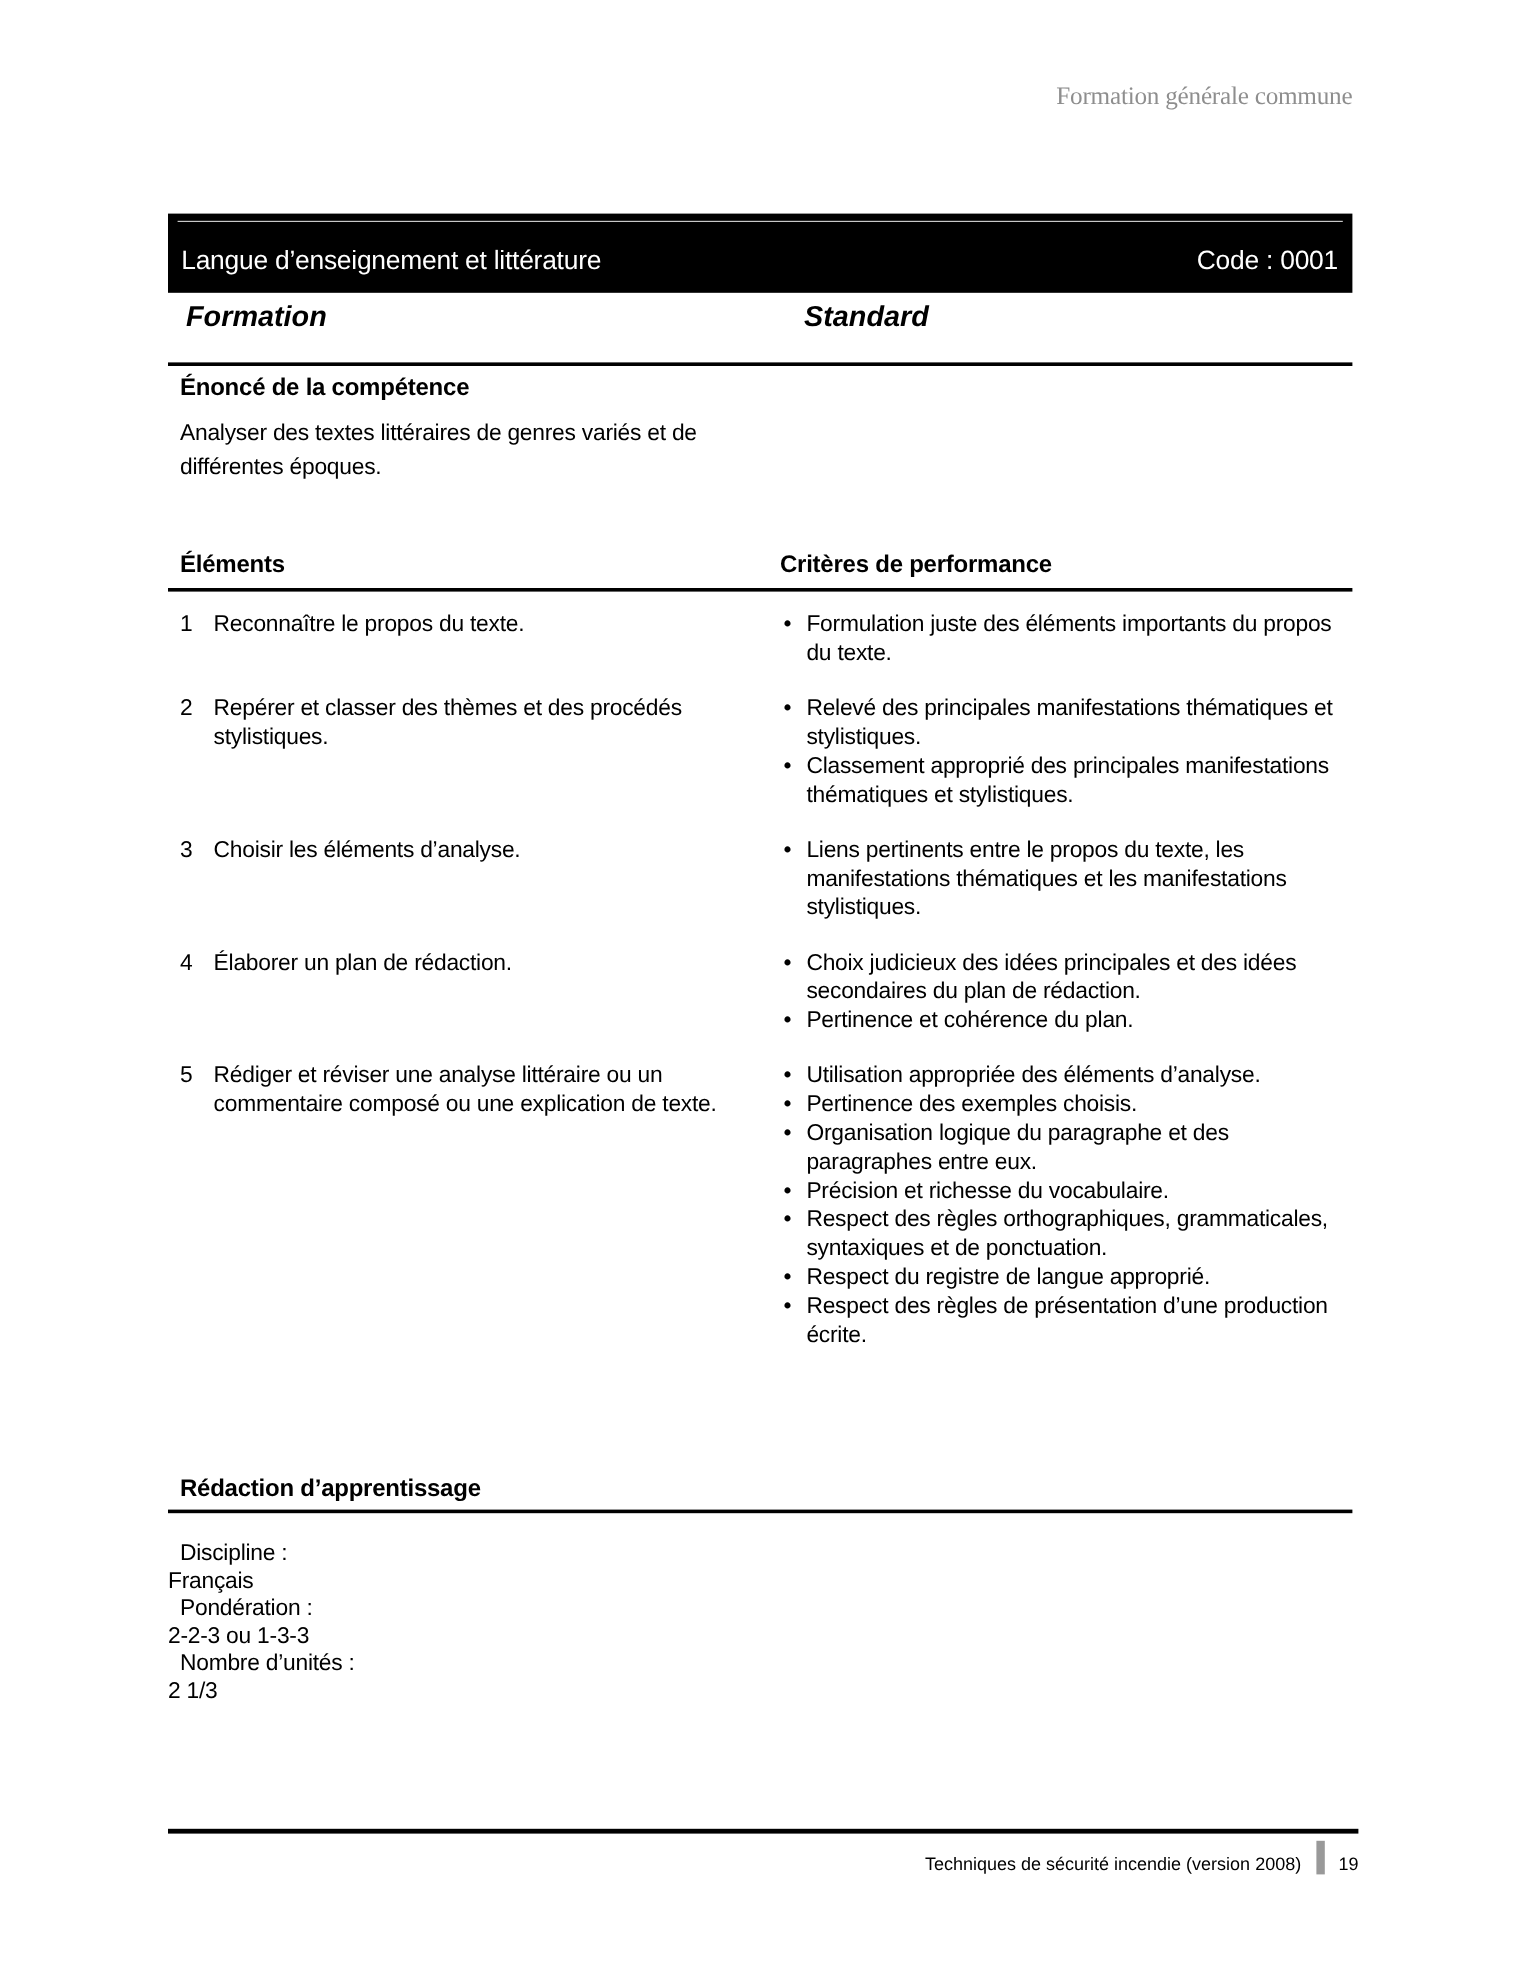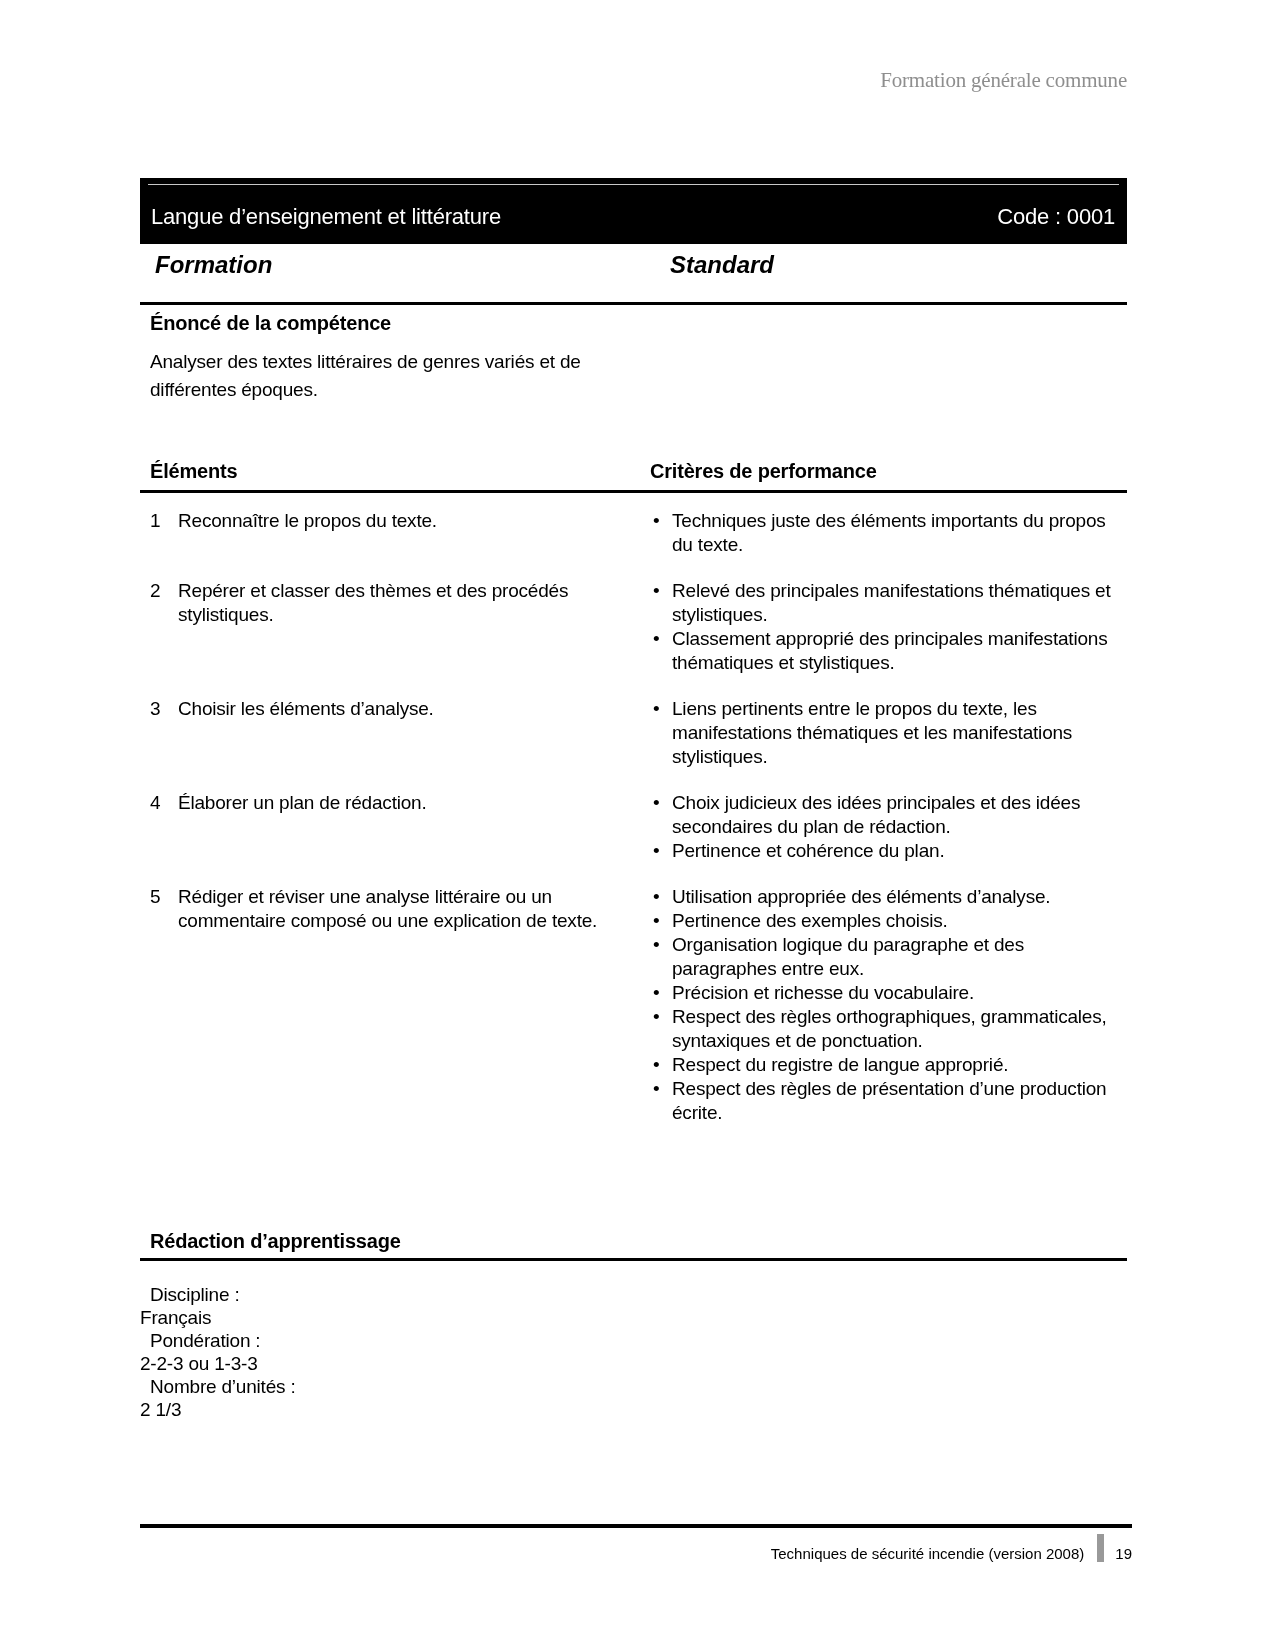"Techniques juste des éléments importants" li { text: Techniques -> Formulation }
